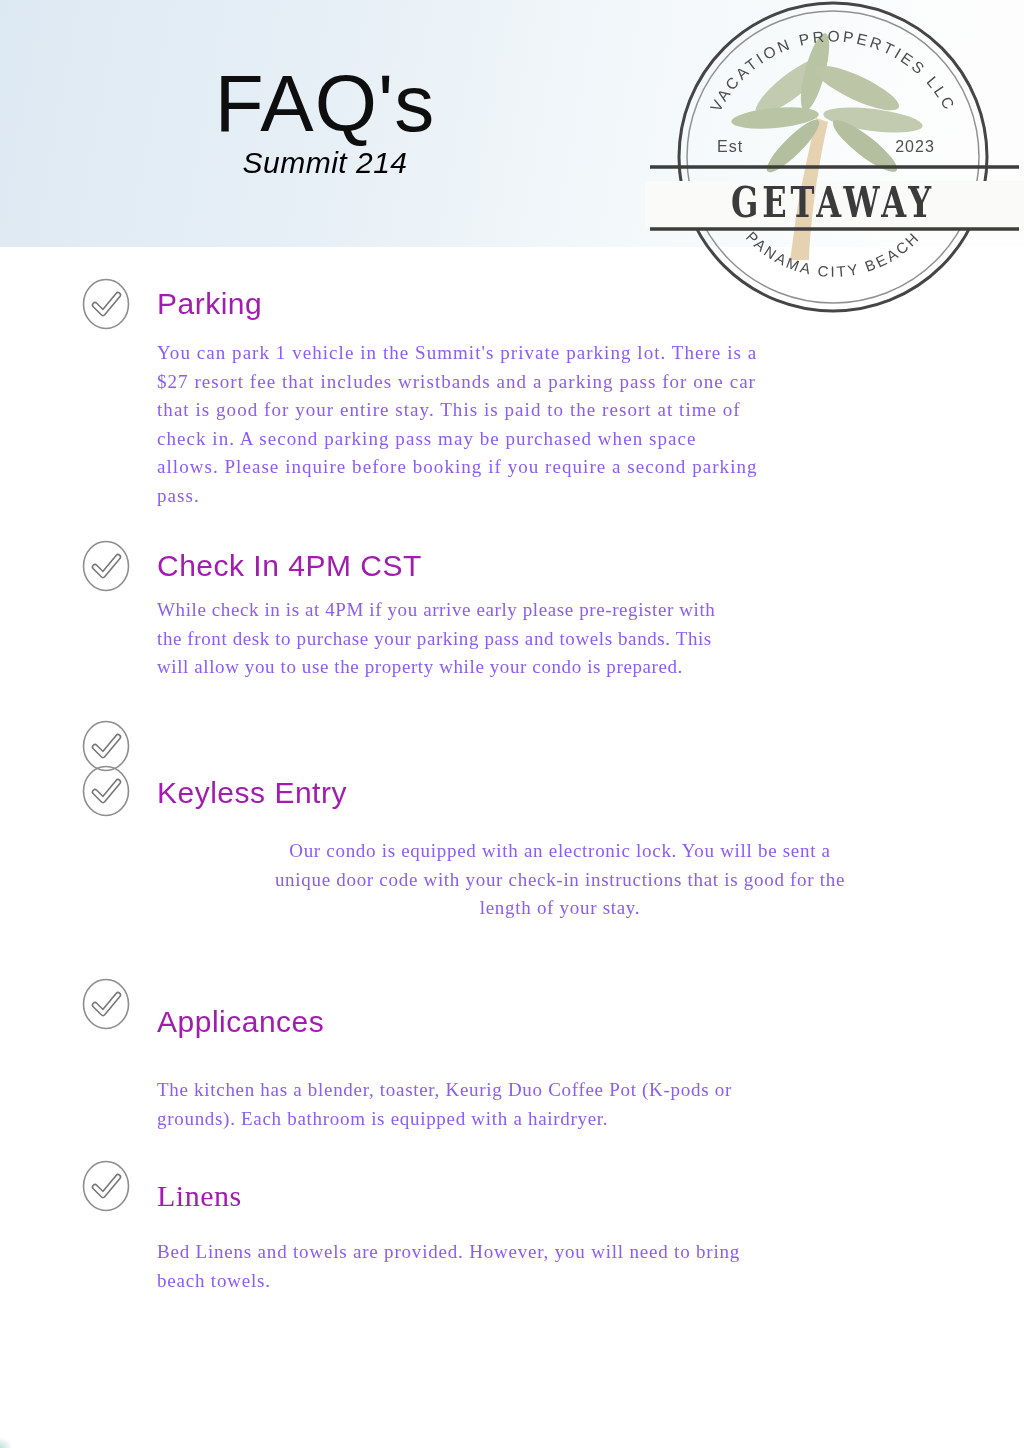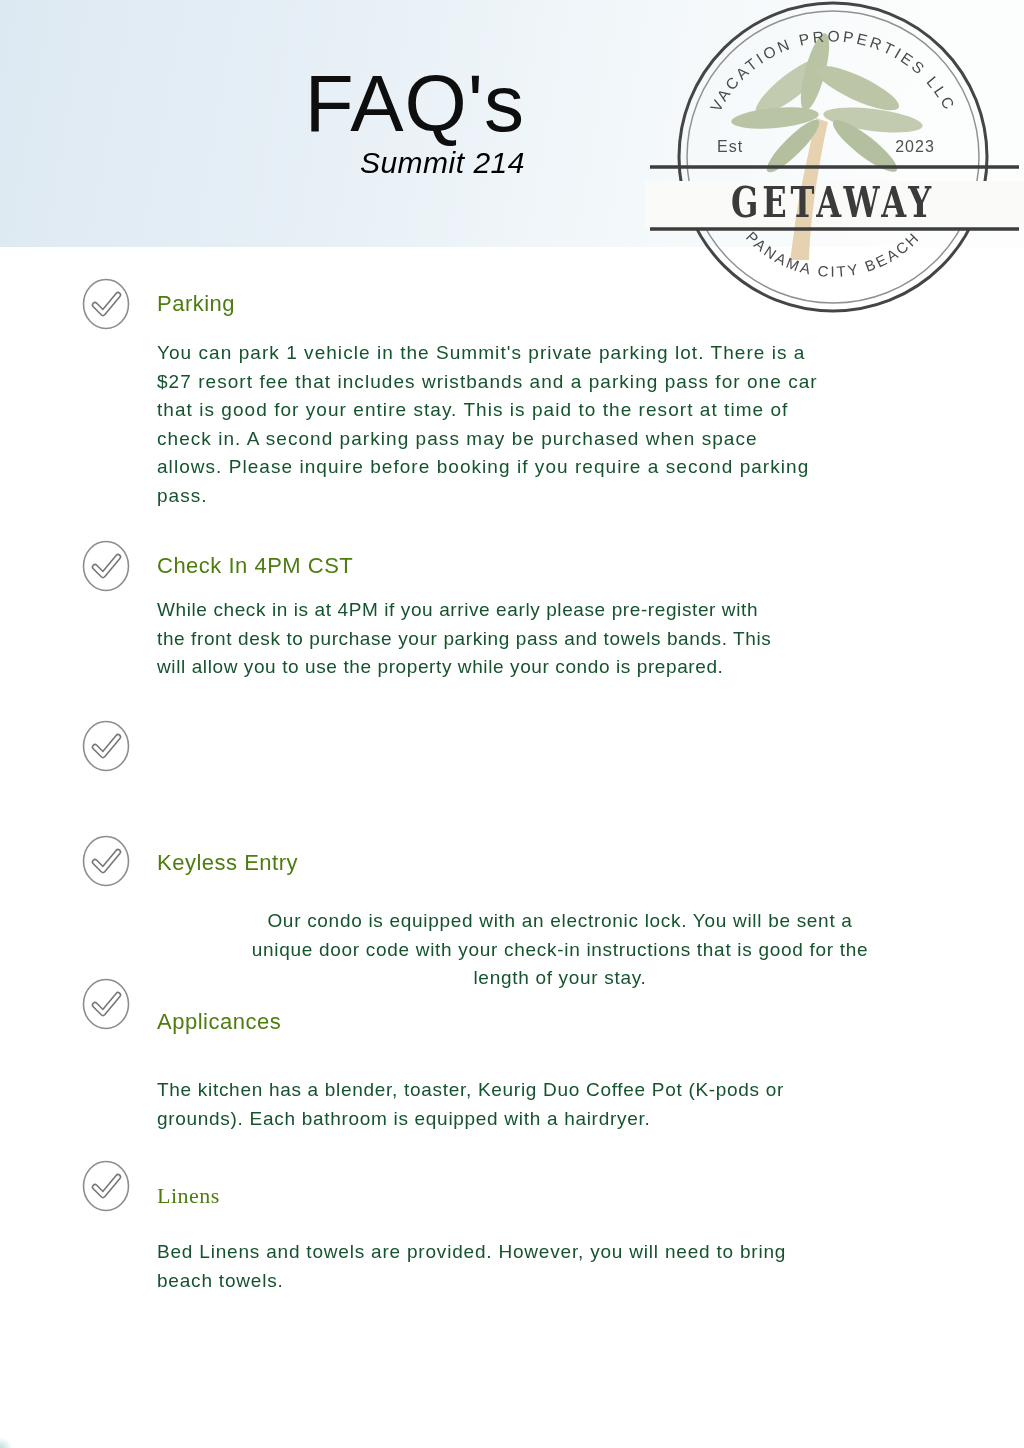"FAQ's" .title-block { text-align: right -> center }
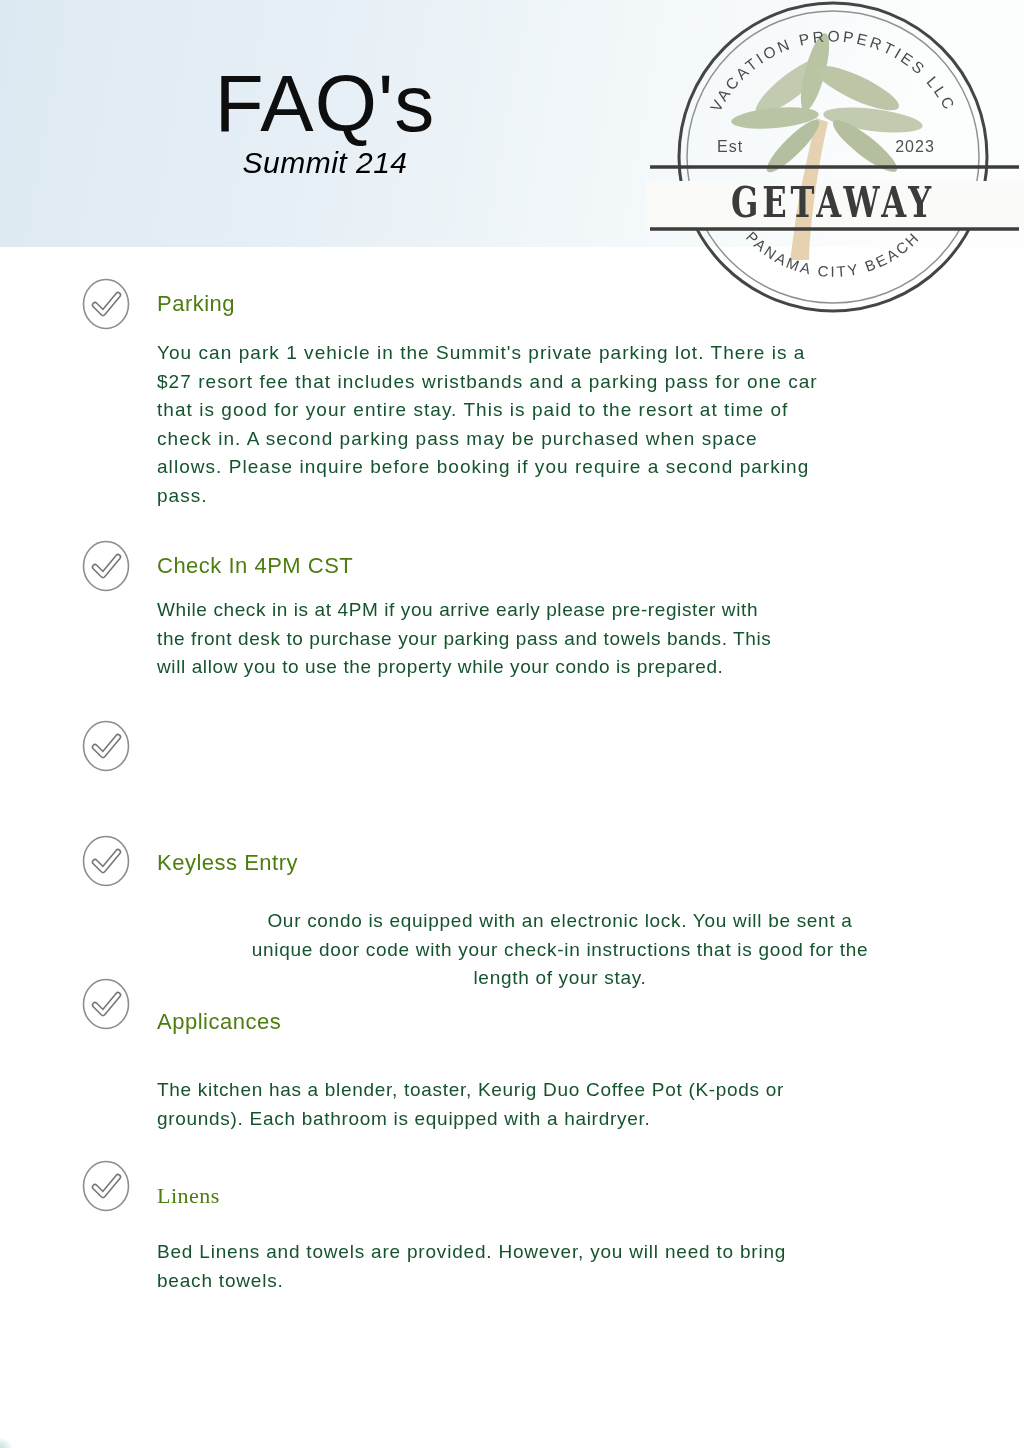"Parking" .heading { color: #4d7c0f -> #a21caf; font-size: 22px -> 30px }
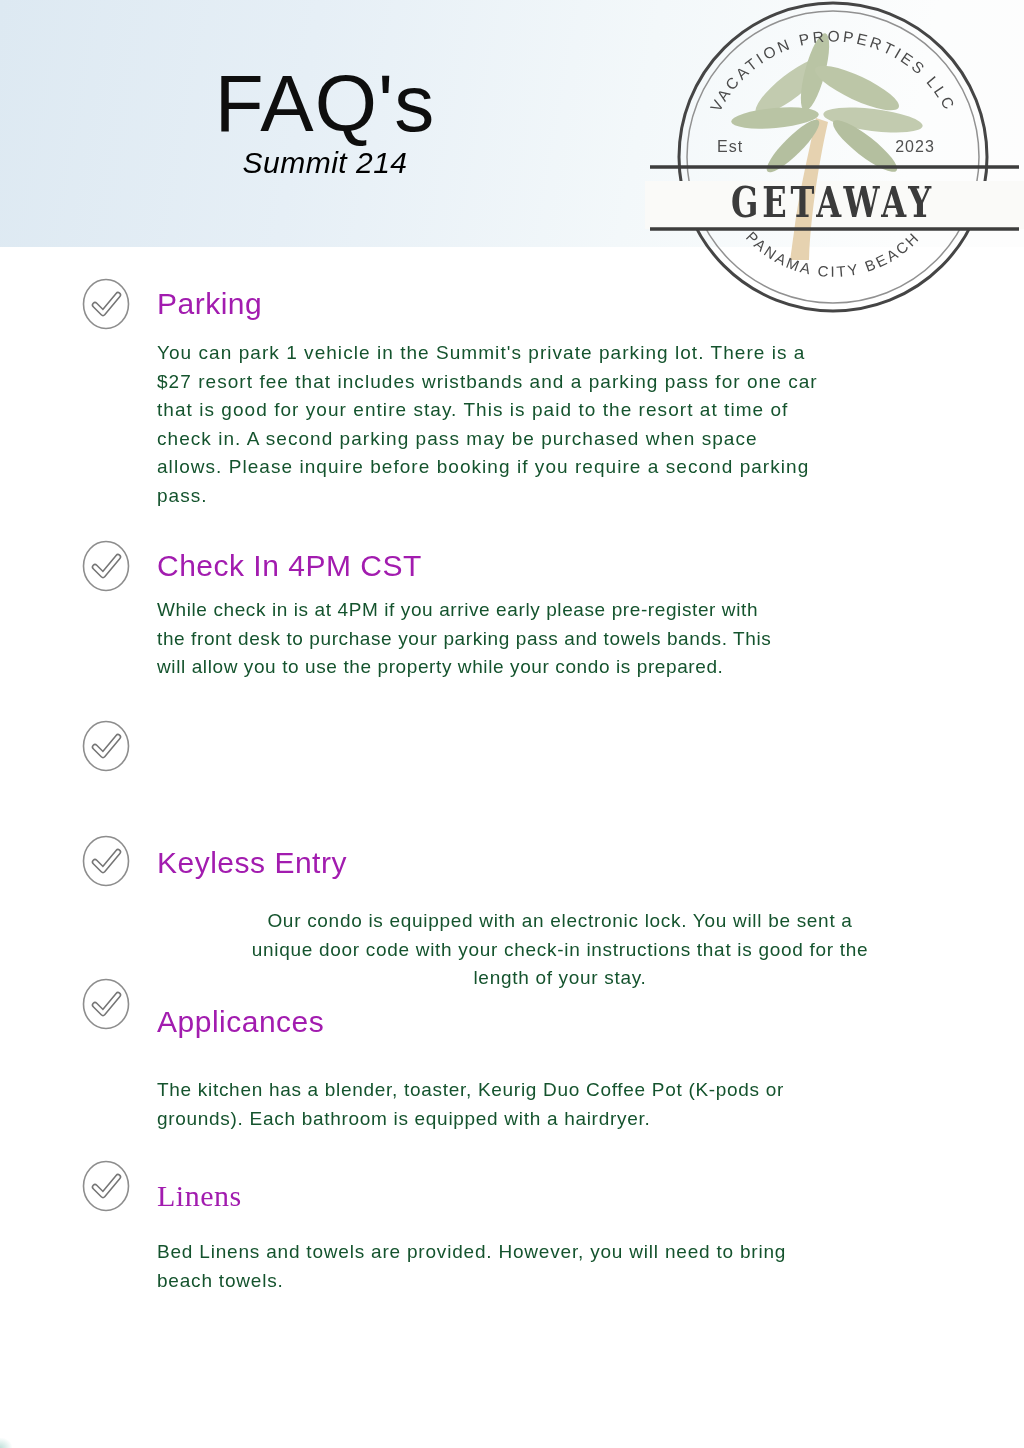"You can park 1 vehicle" .body-text { color: #14532d -> #8b5cf6; font-family: none -> Liberation Serif, serif }
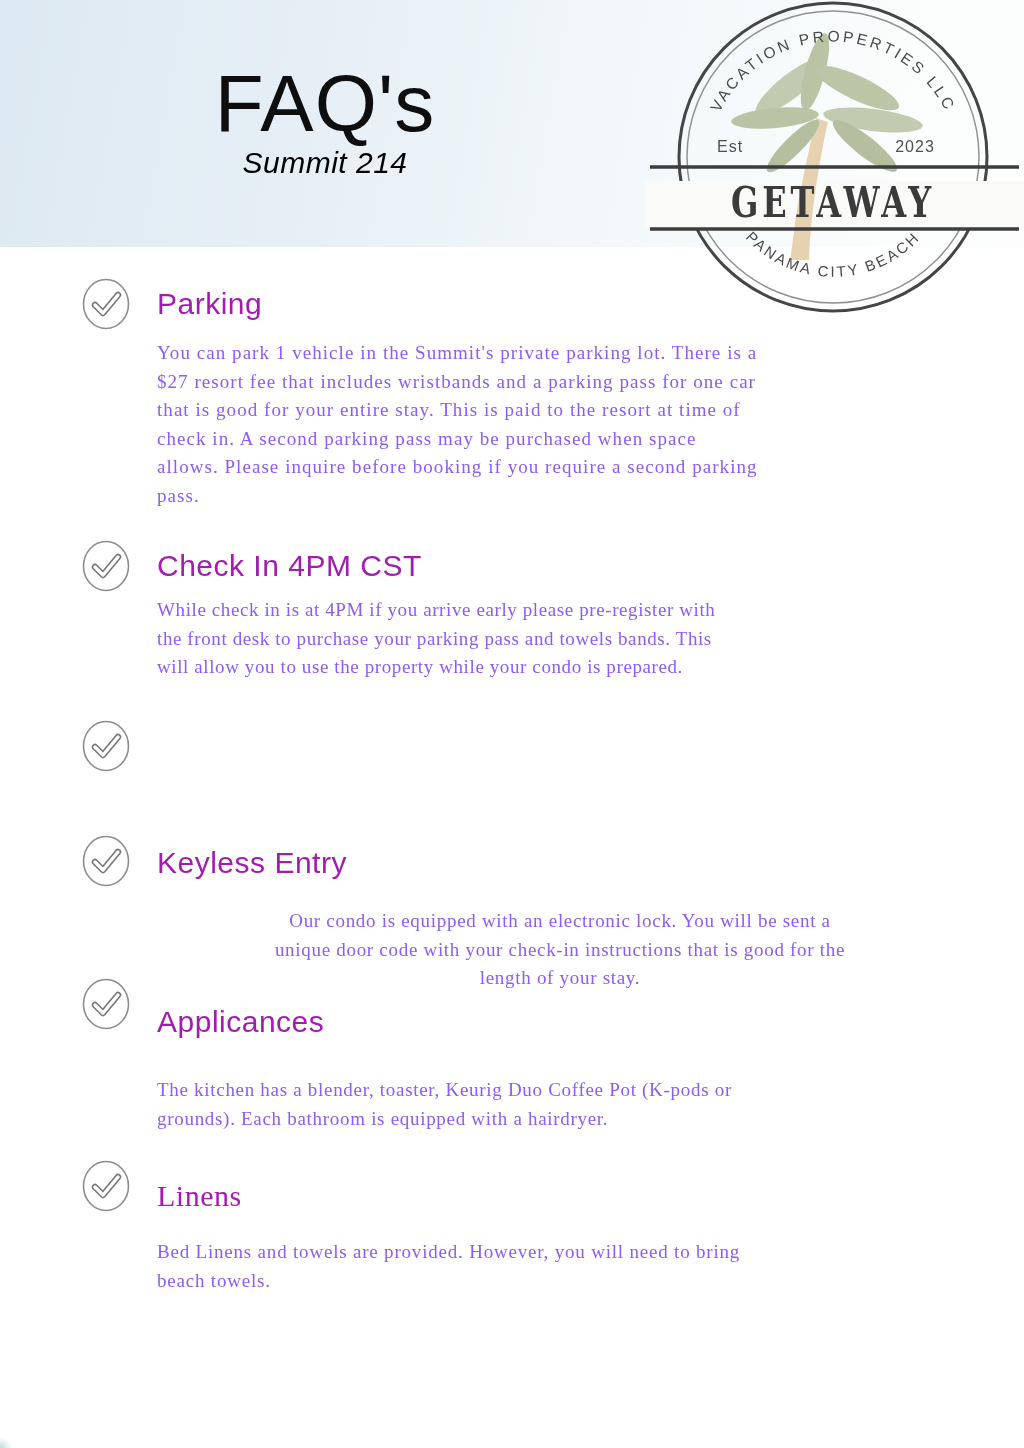"Keyless Entry" .s4 { top: 835px -> 765px }
